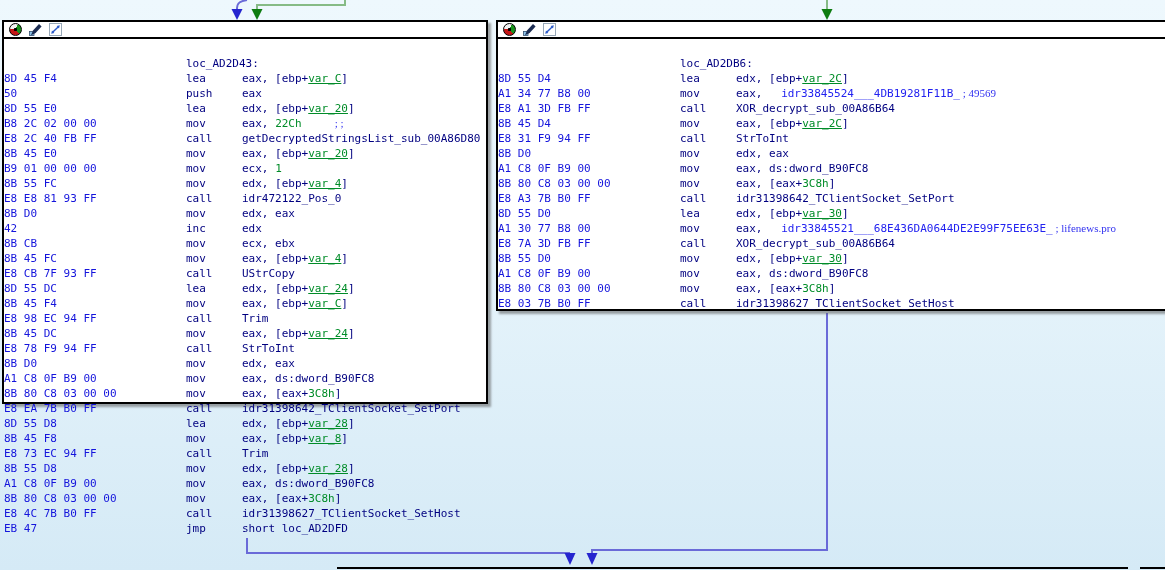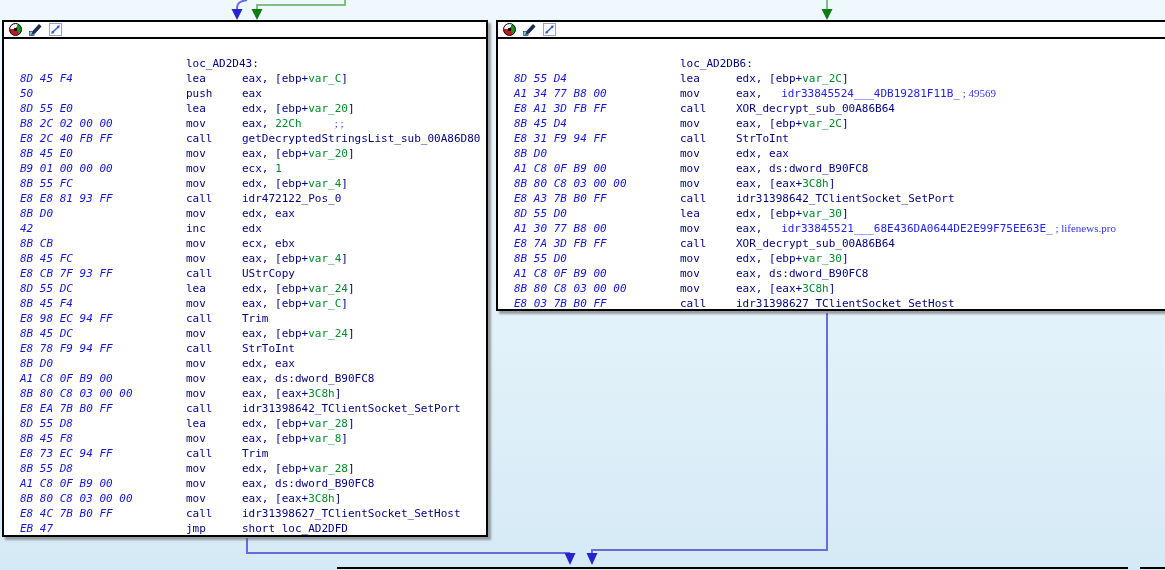"loc_AD2D43:" .node-left { height: 517px -> 384px }
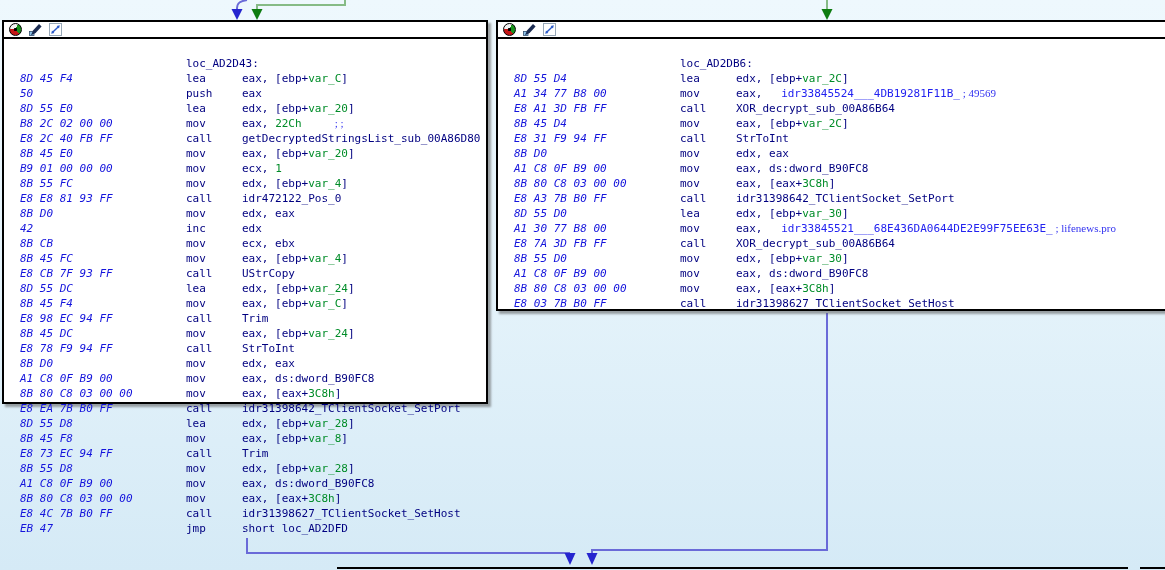"8D 45 F4" .row .bytes { font-style: italic -> none; left: 16px -> 0 }
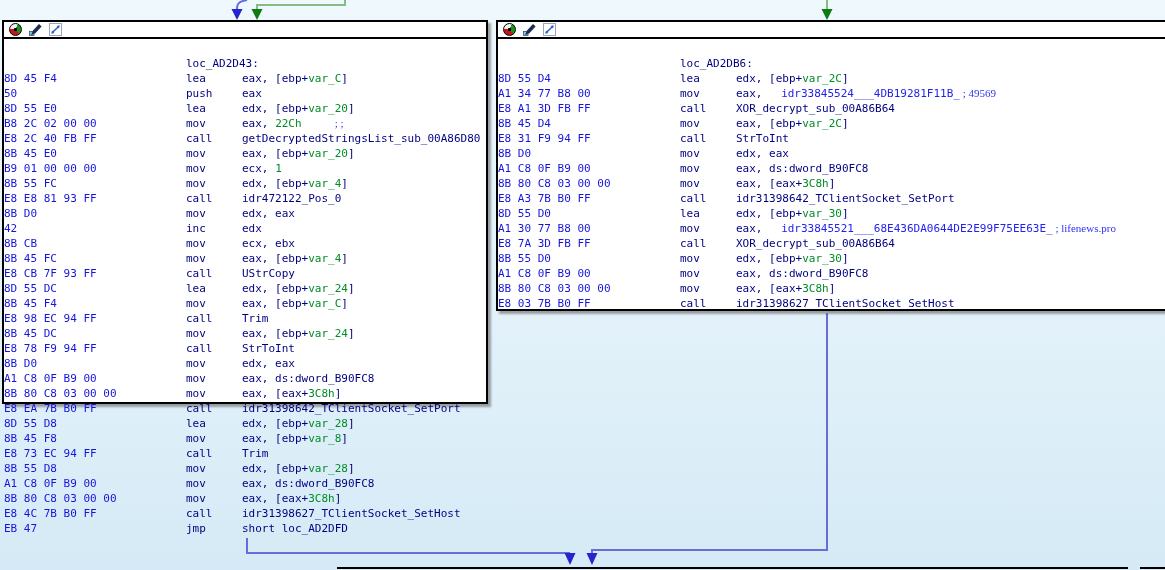"var_C" .sg-var { text-decoration: none -> underline }
